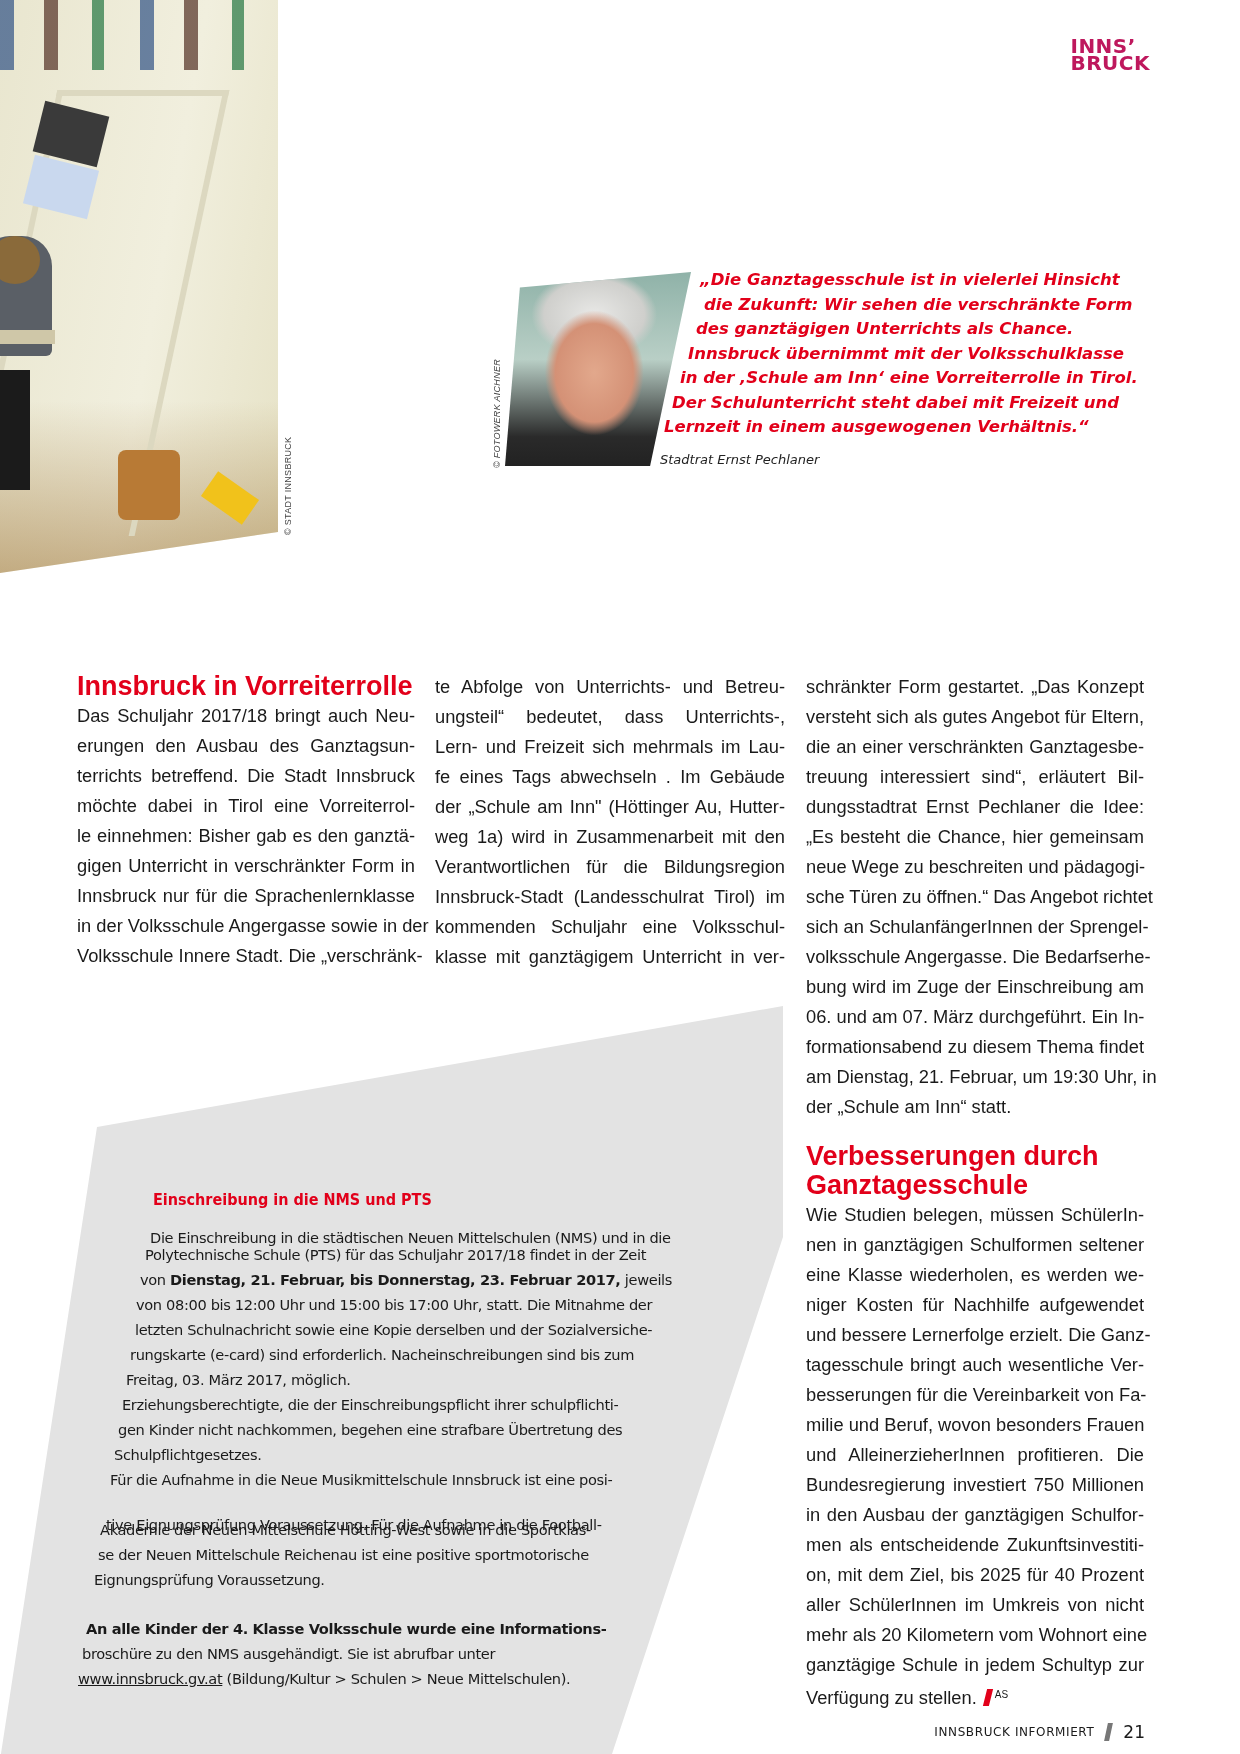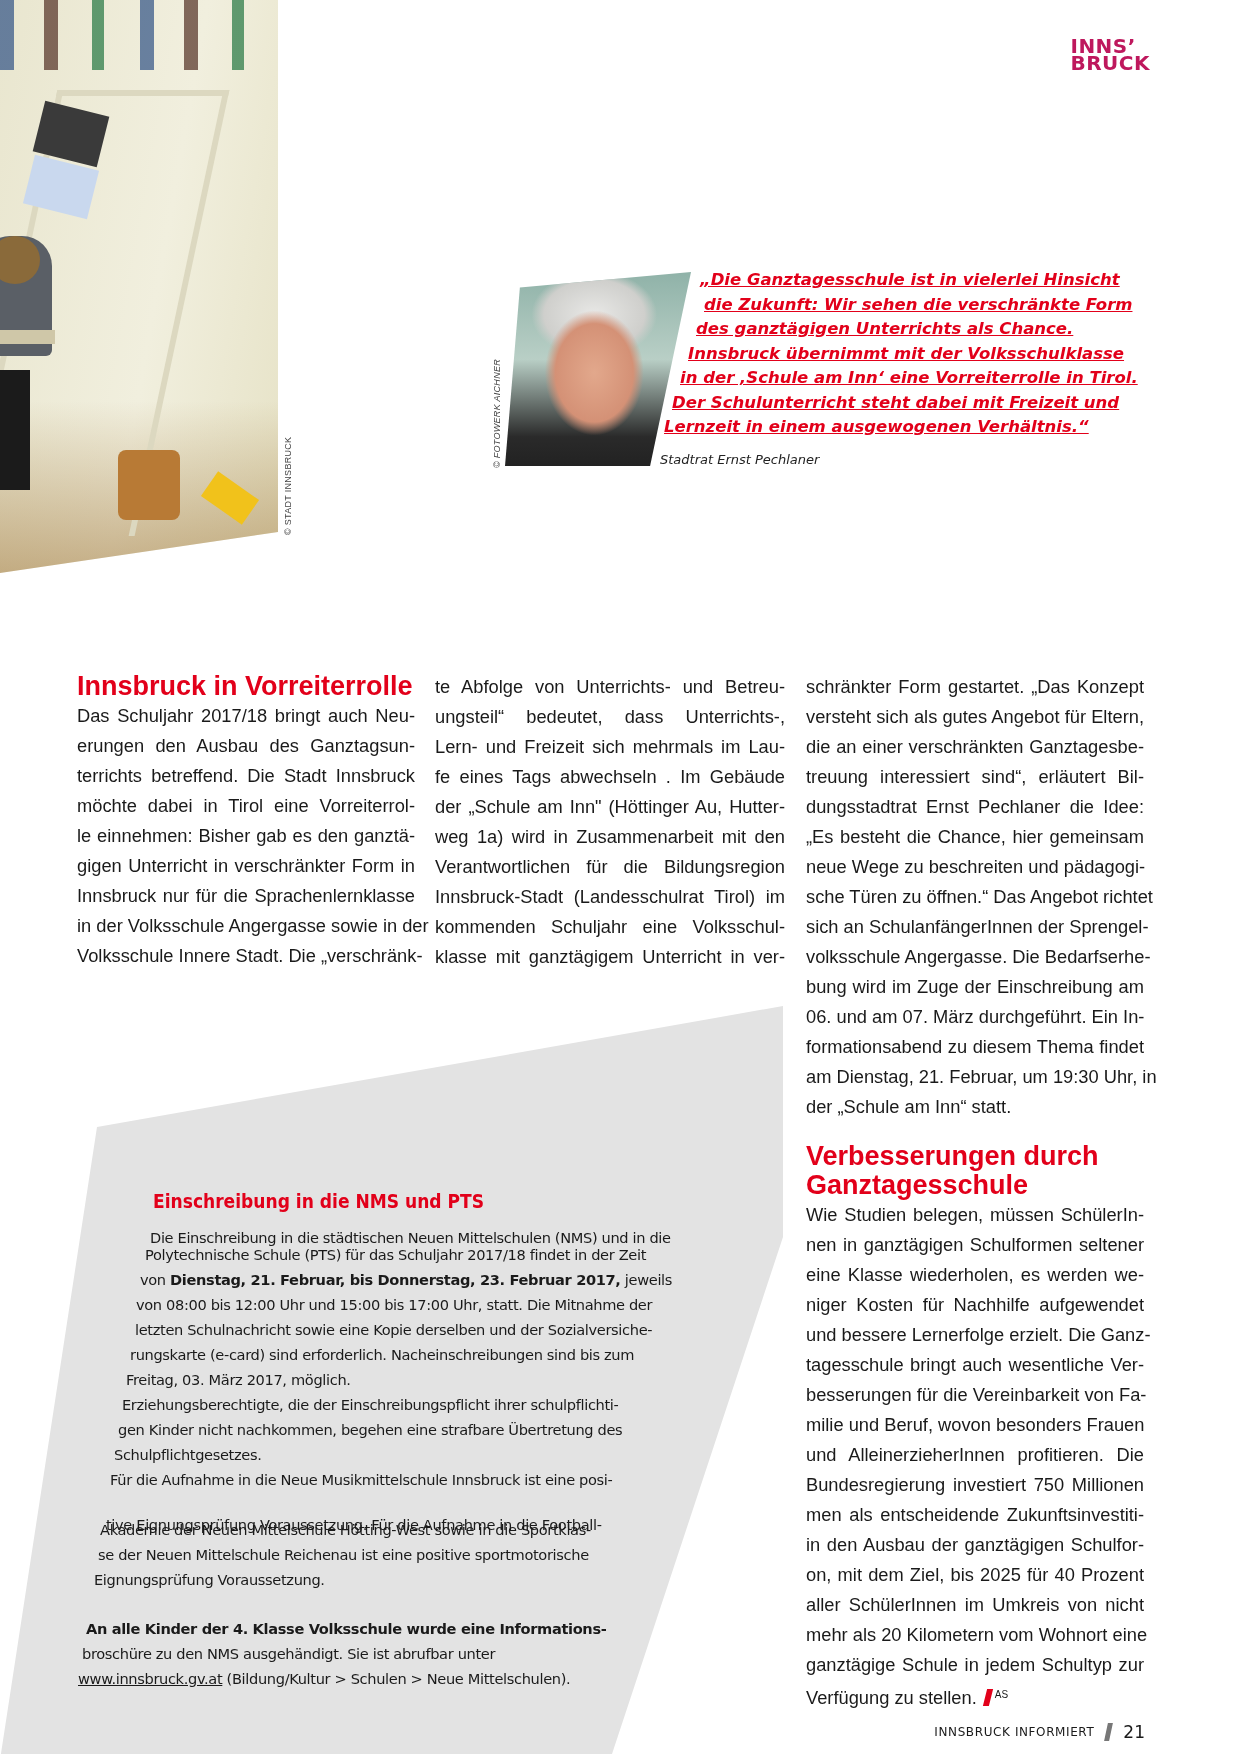"„Die Ganztagesschule ist in vielerlei" .quote div { text-decoration: underline -> none }
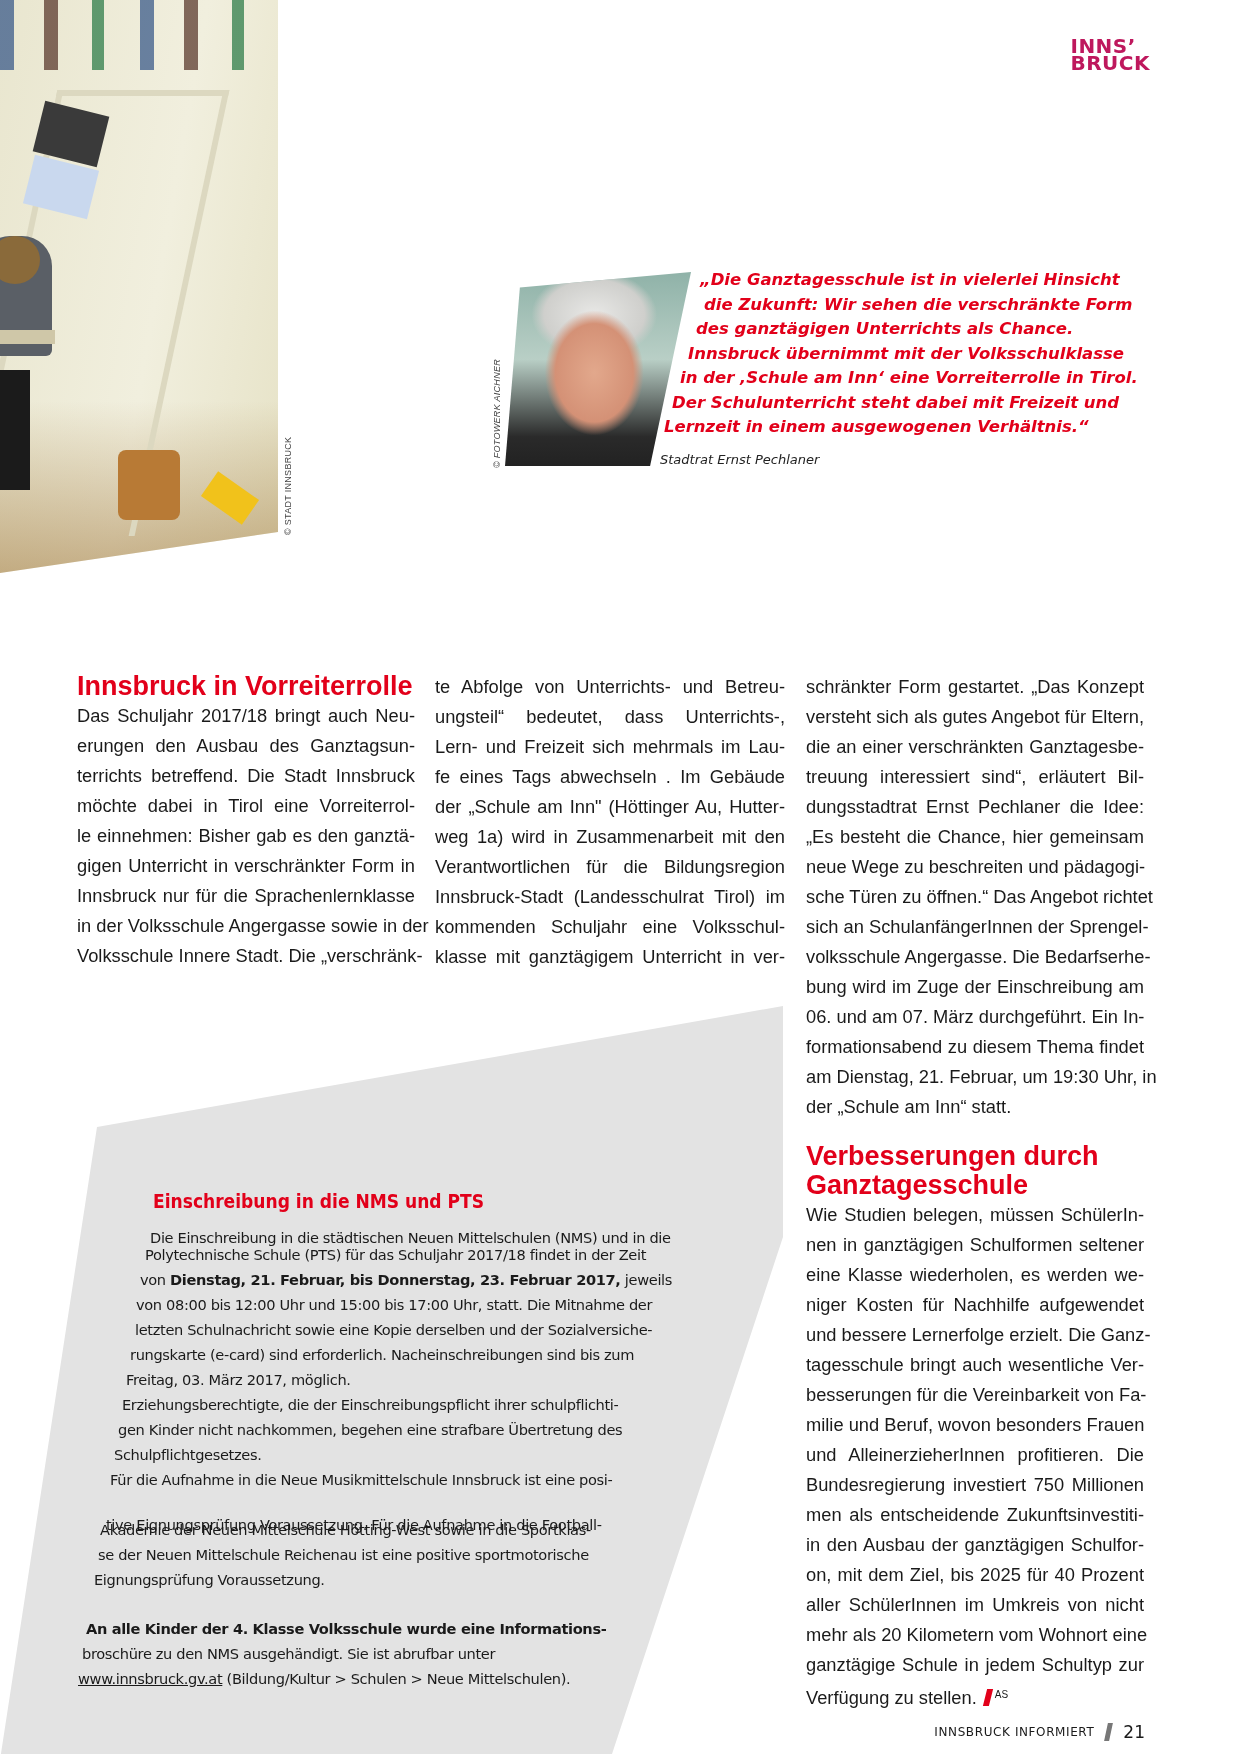"Einschreibung in die NMS und" .box-head { font-size: 19px -> 16px }
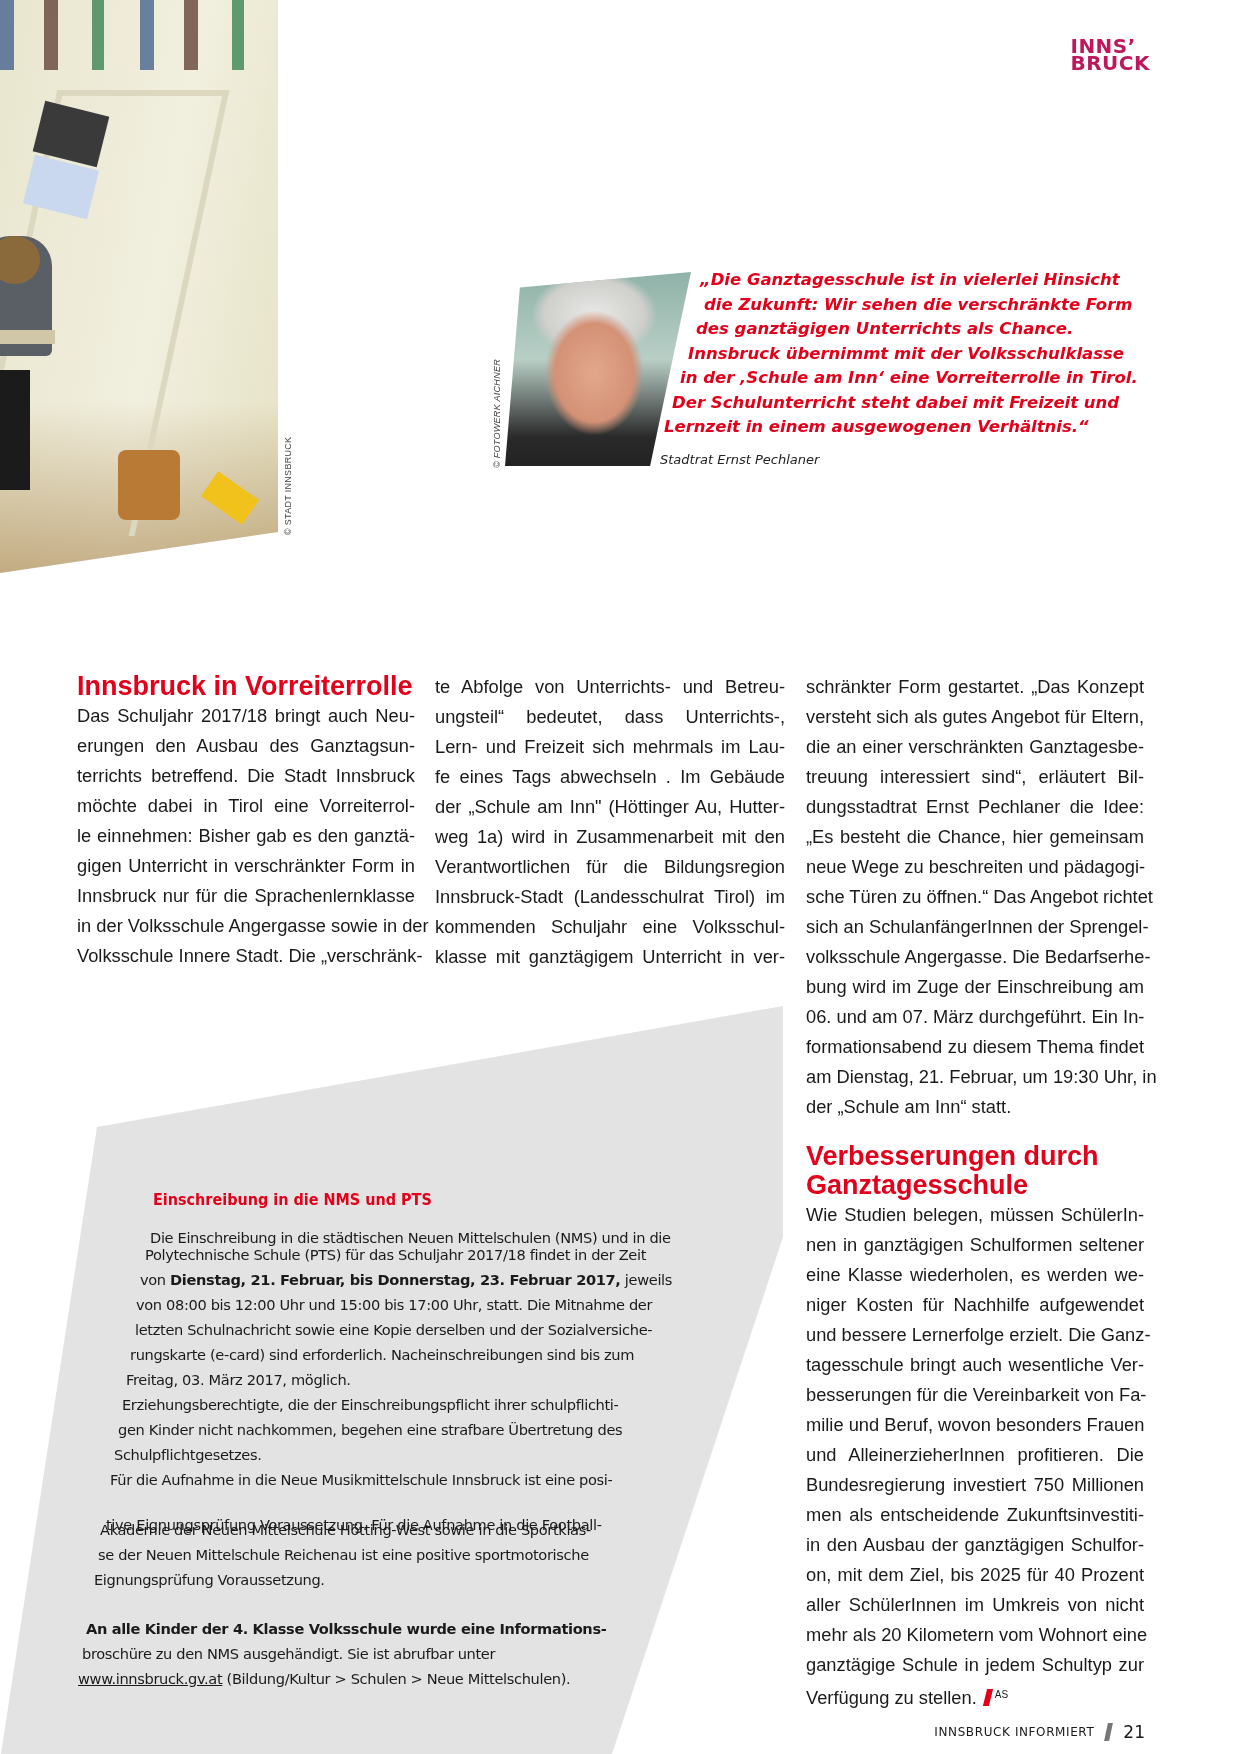"men als entscheidende Zukunftsinvestiti-" div.ln { order: before "in den Ausbau der ganztägigen" -> after "in den Ausbau der ganztägigen" }
